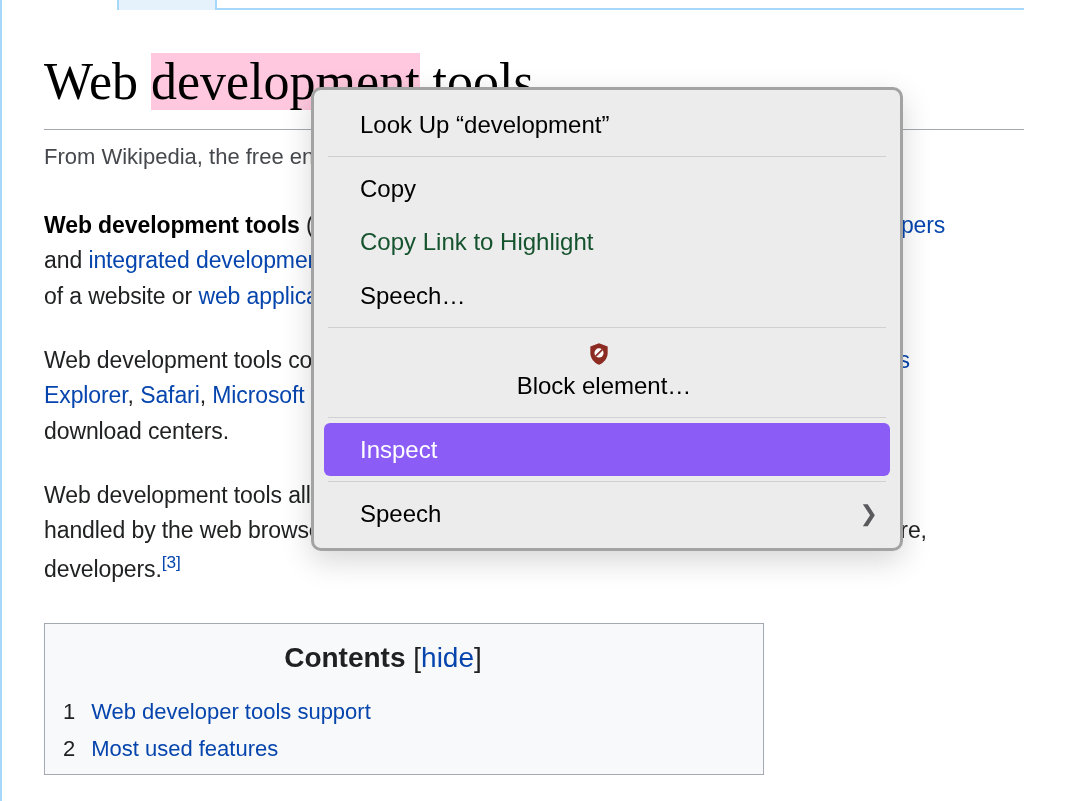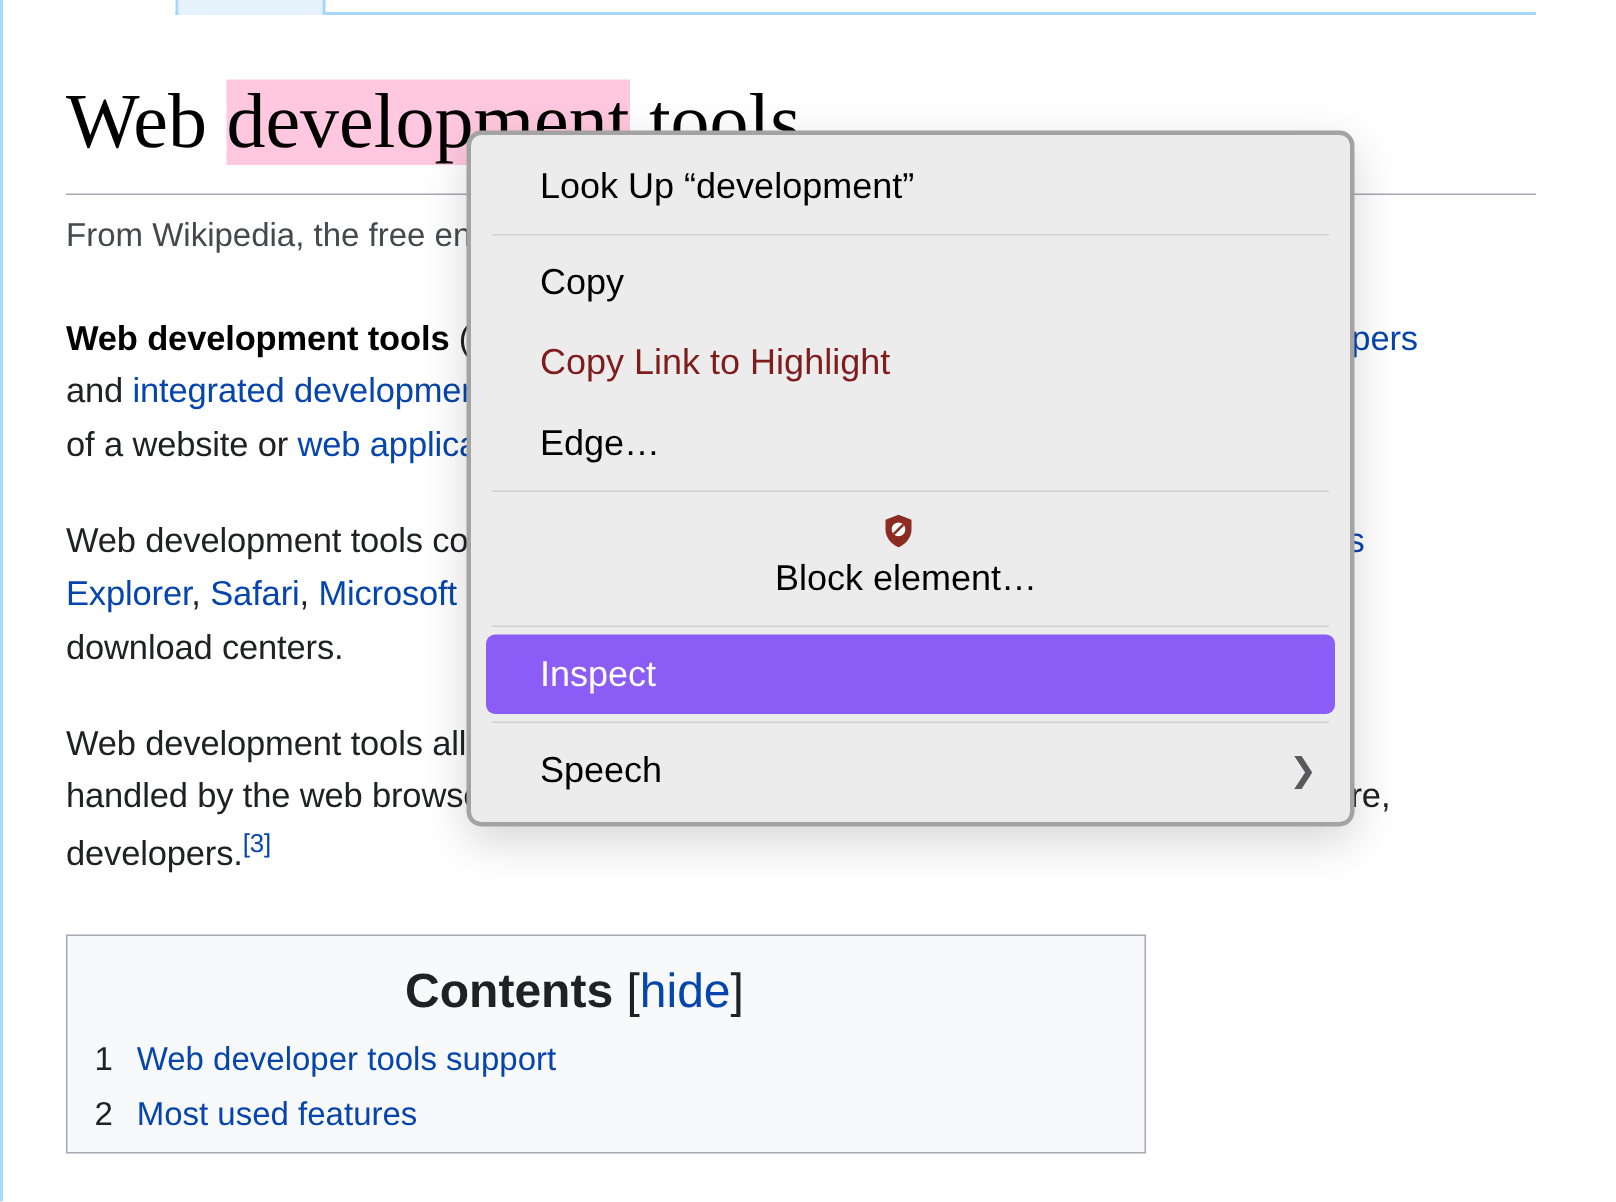"Copy Link to Highlight" .cm-item.disabled { color: #7f1d1d -> #14532d }
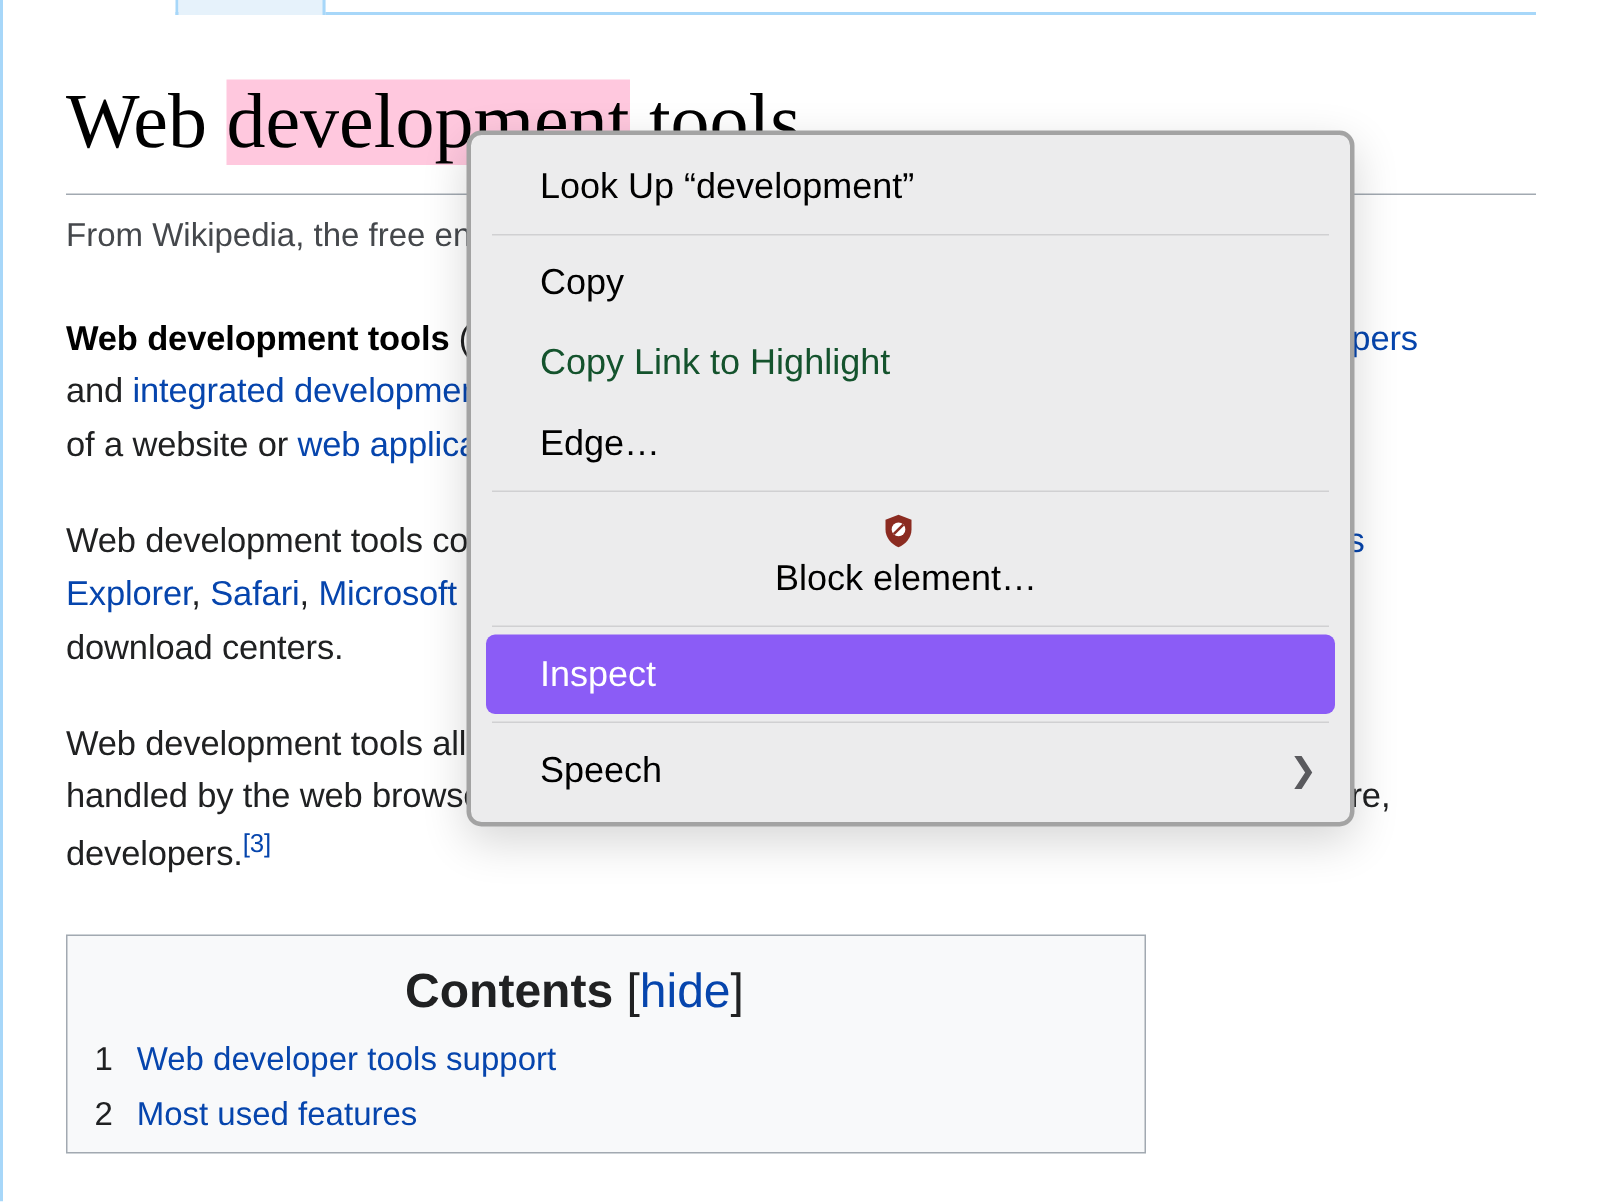"Edge…" span { text: Edge -> Speech }
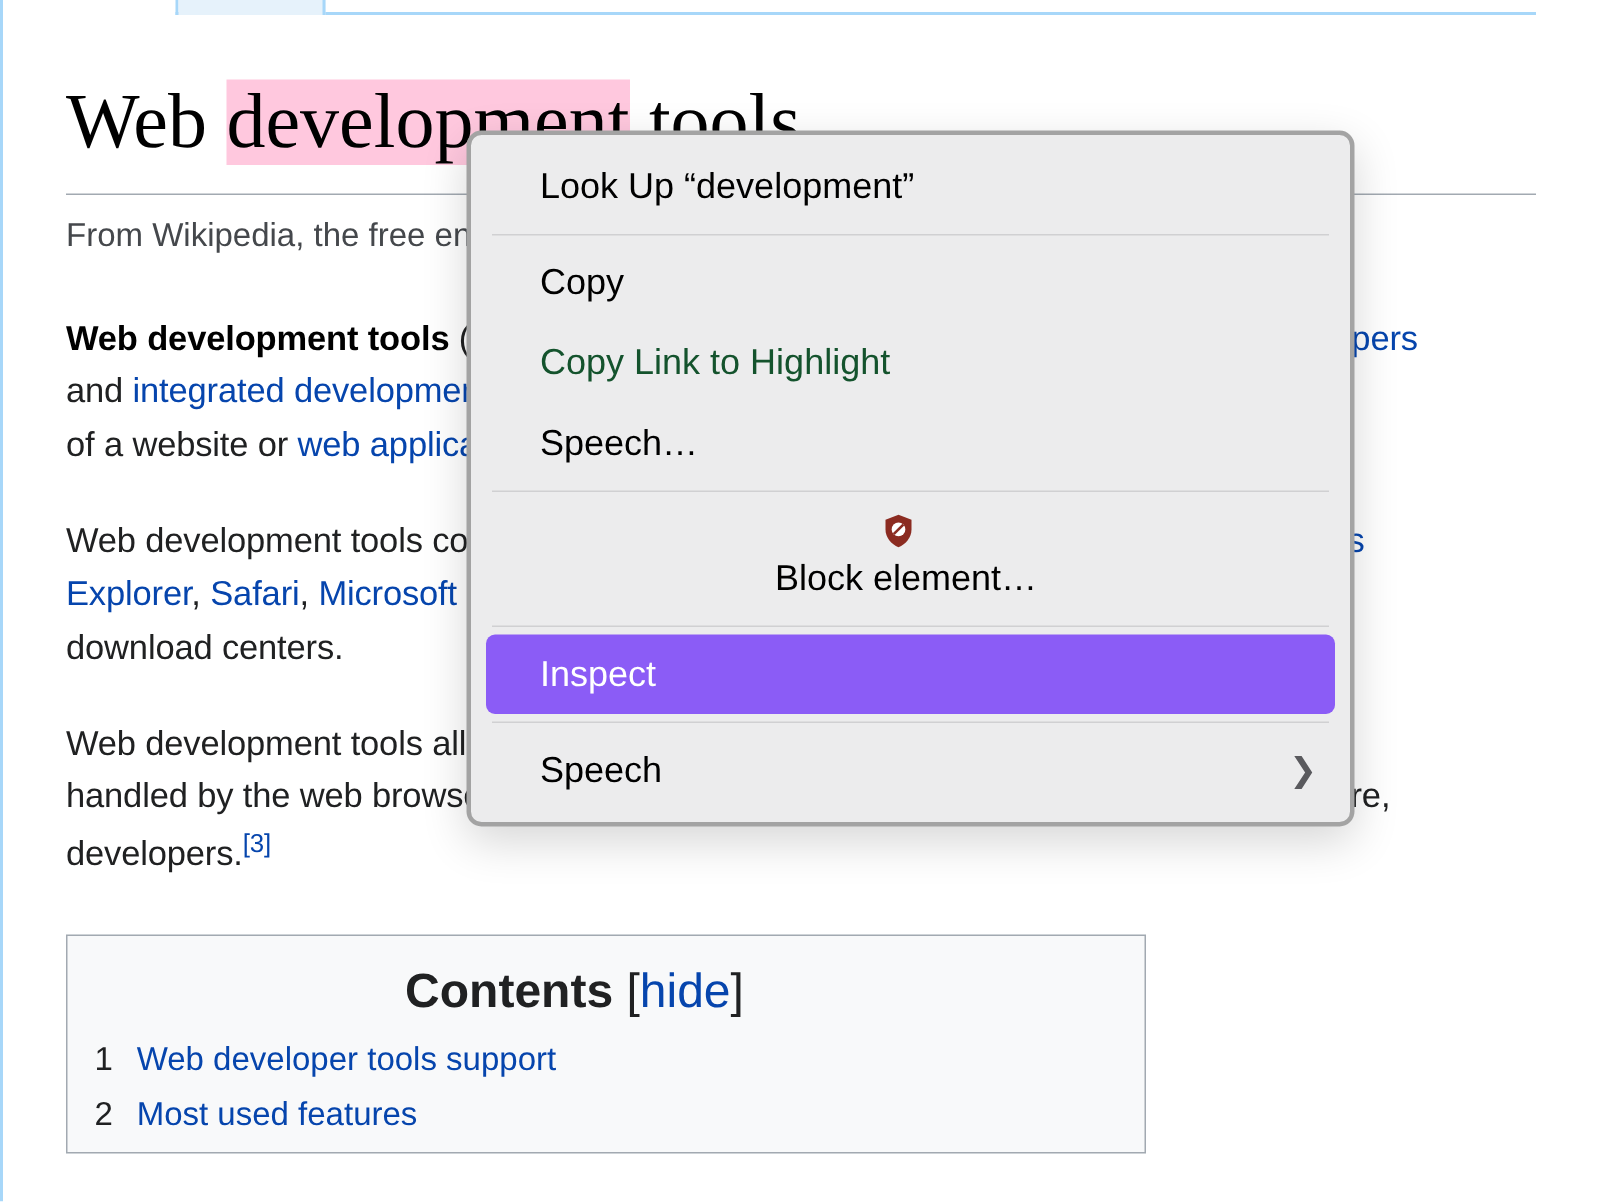"Contents [hide]" .toc .toc-head { font-size: 32px -> 28px; margin-bottom: 0 -> 12px }
